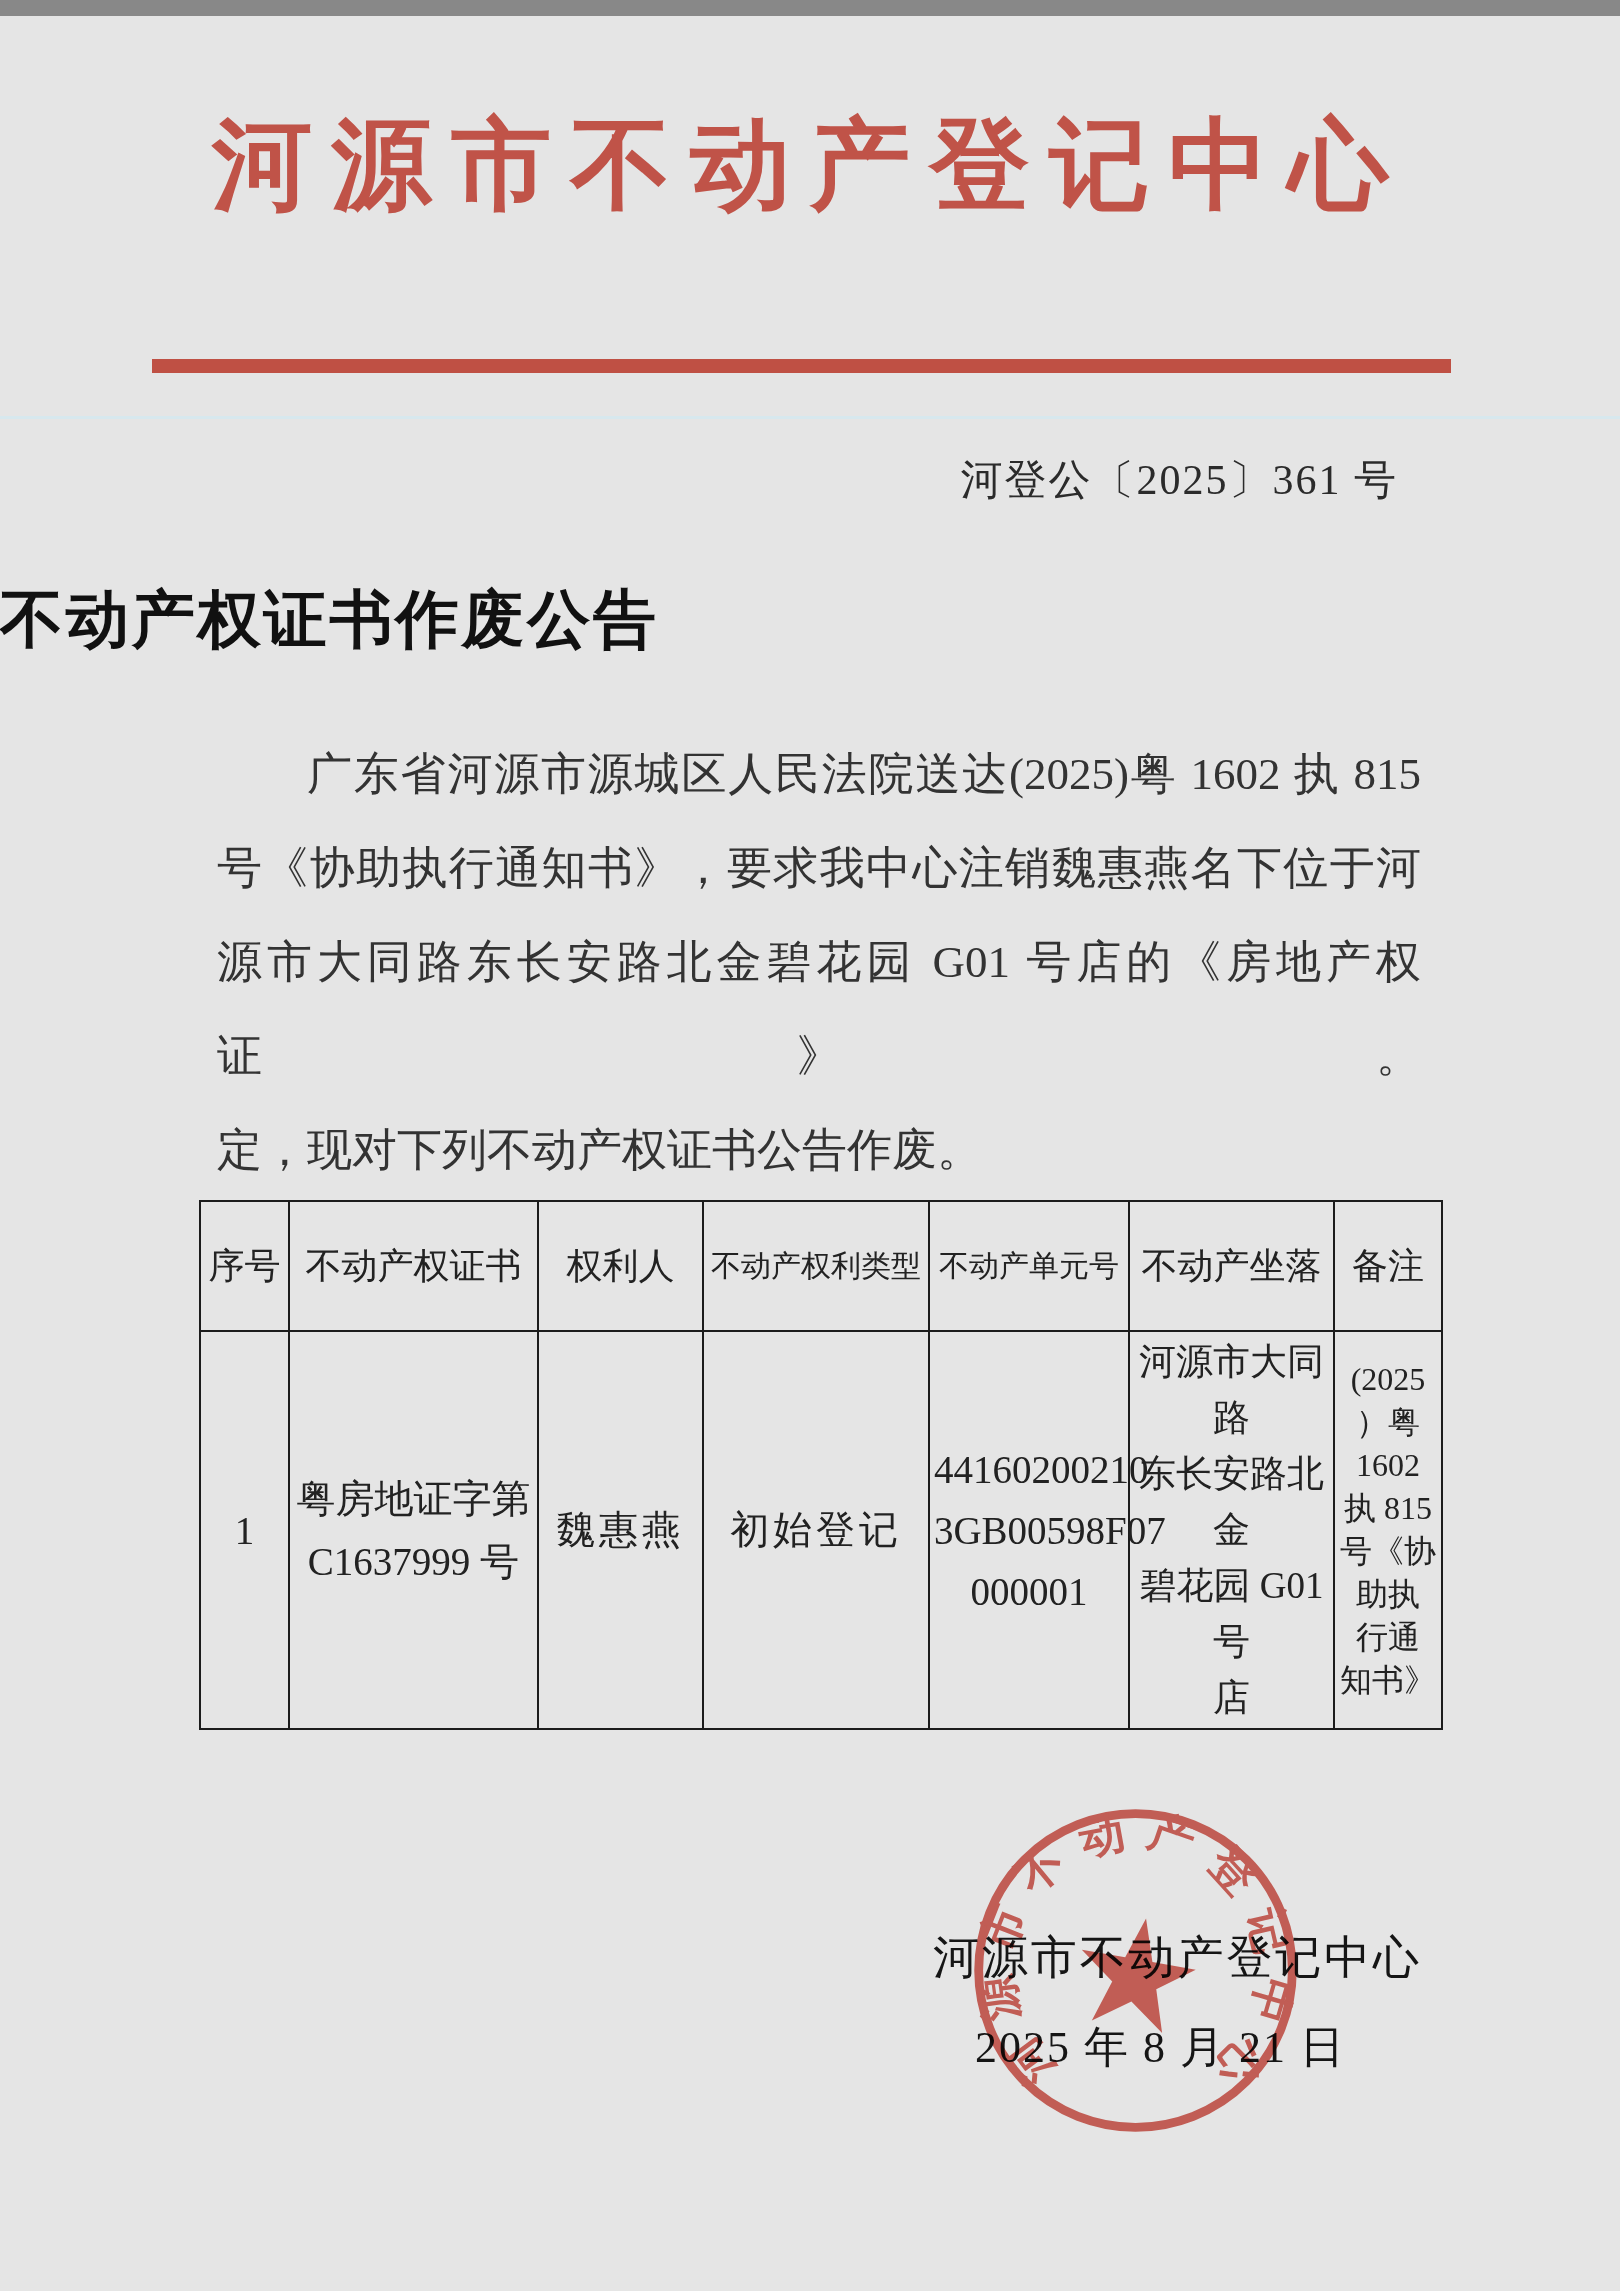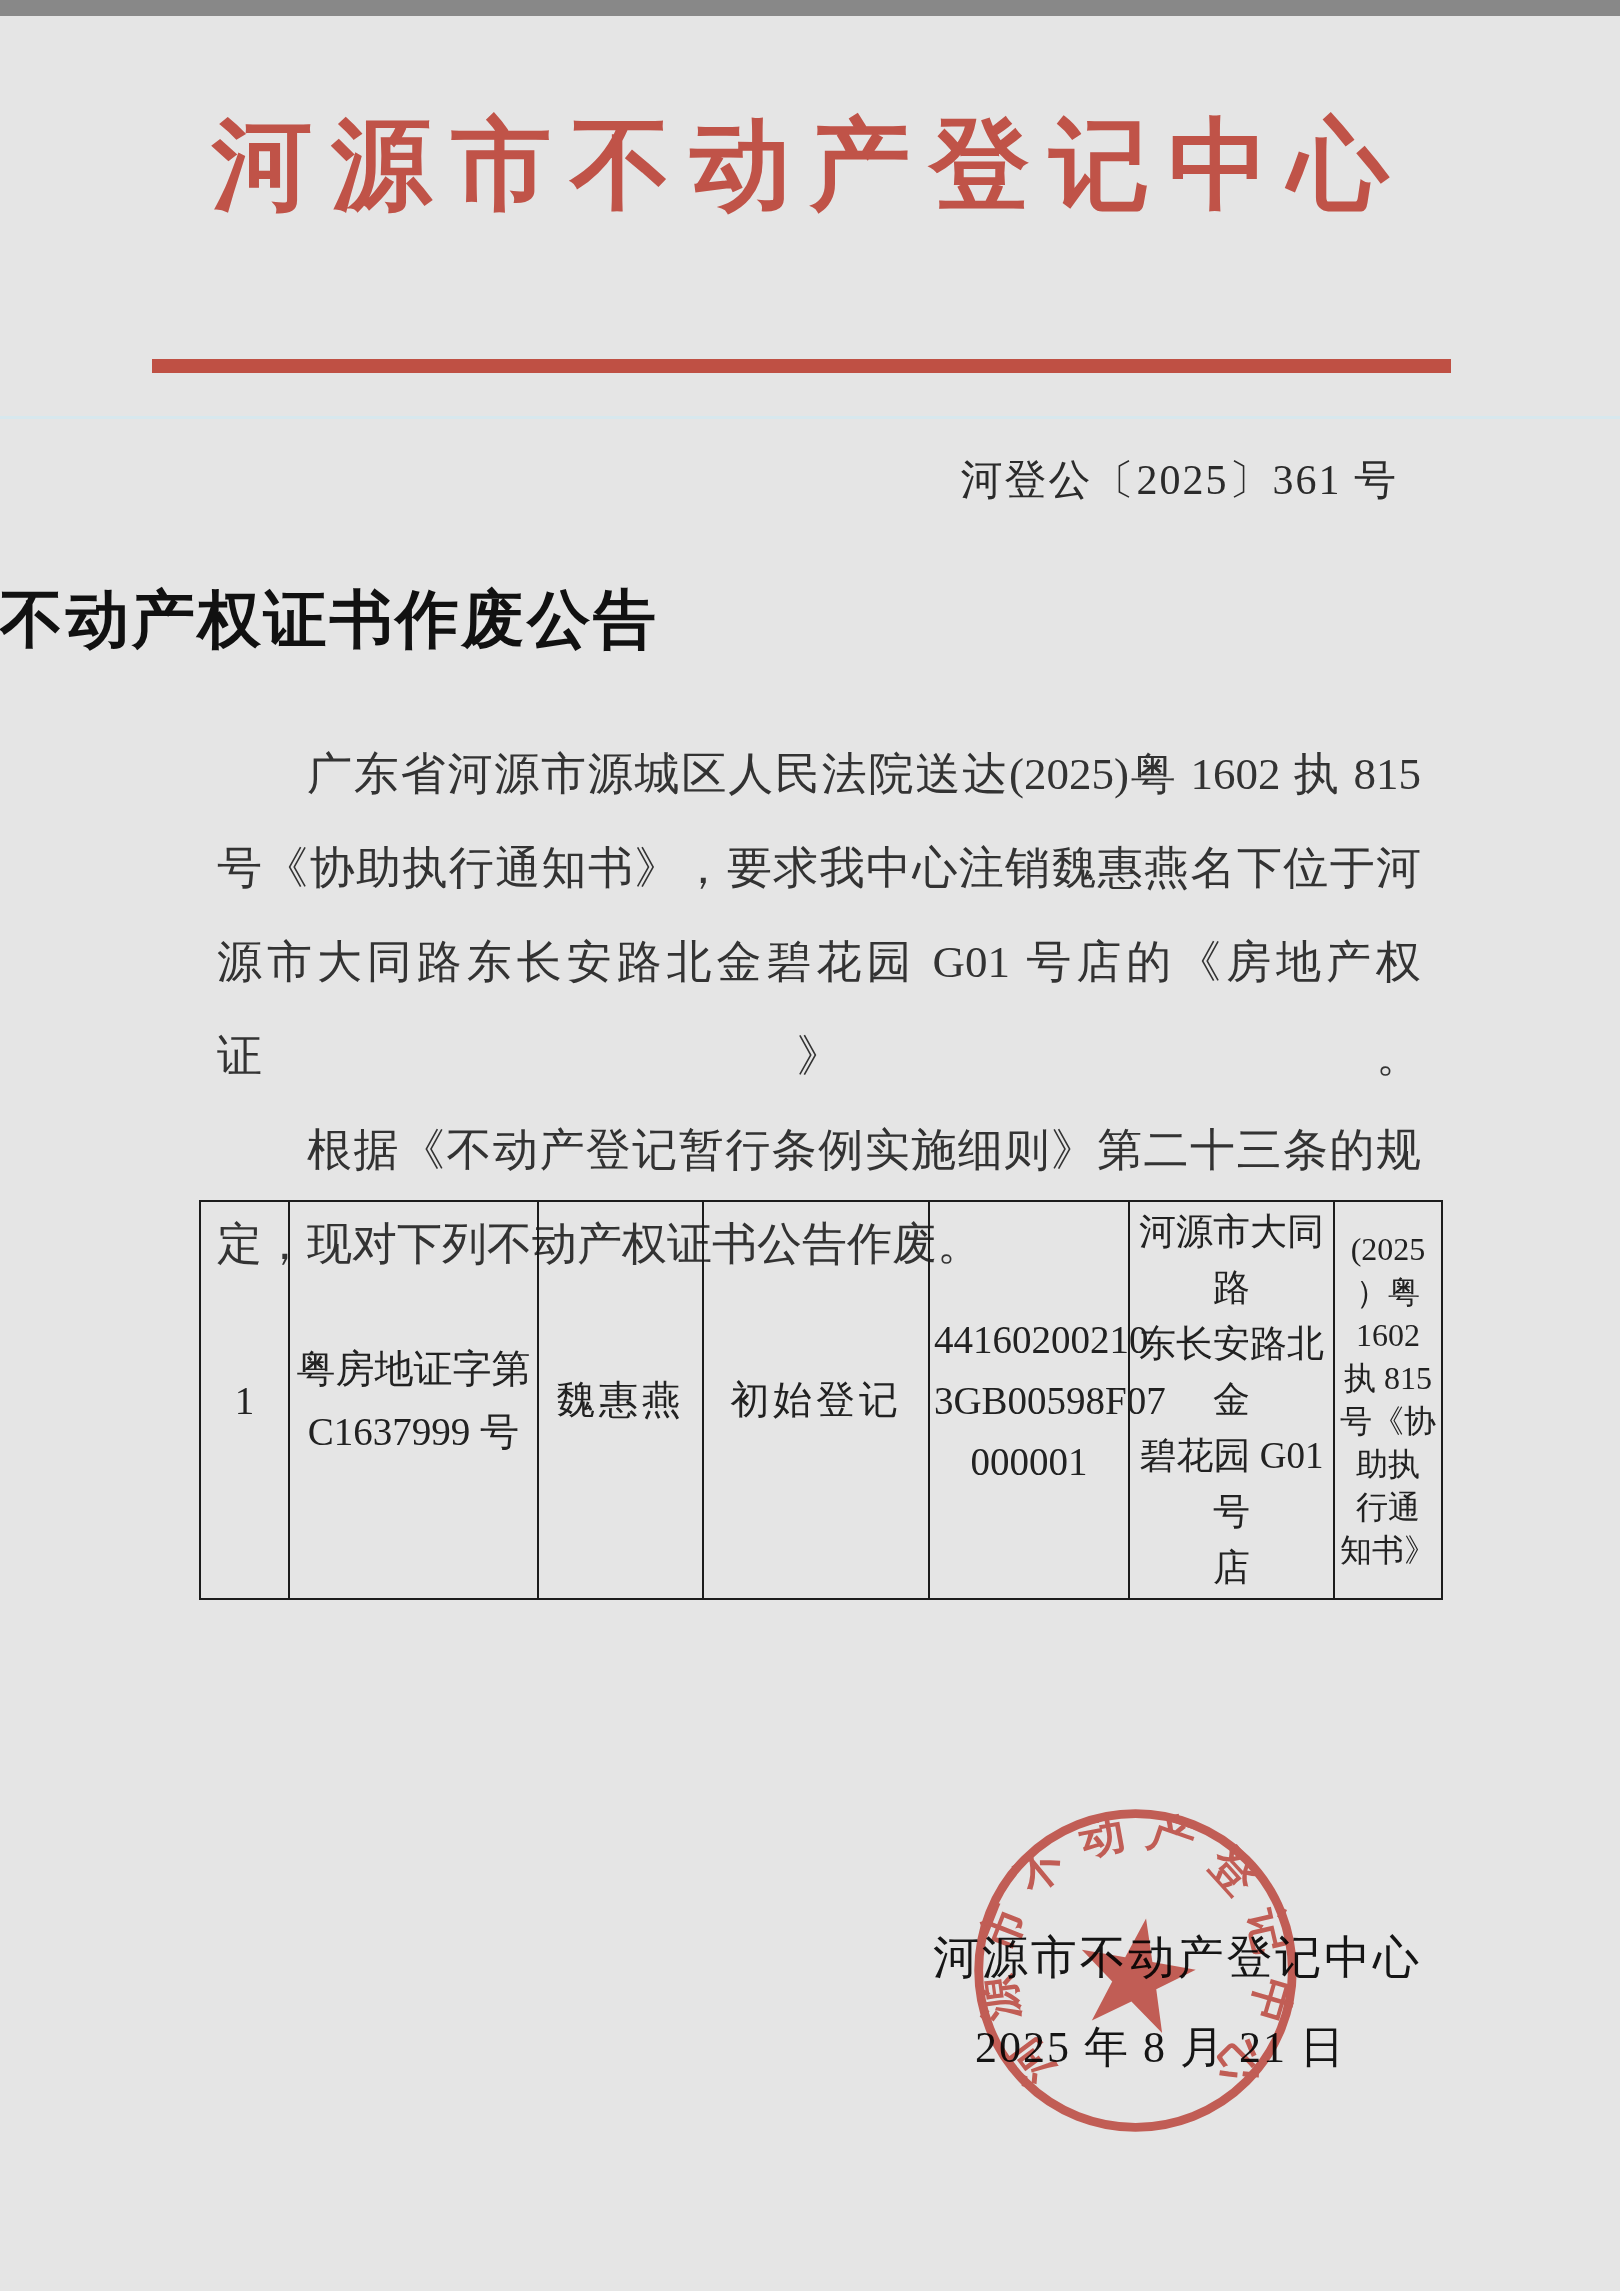"根据《不动产登记暂行条例实施细则》第二十三条的规" div.body-line { html: <div>根据《不动产登记暂行条例实施细则》第二十三条的规</div> -> none }
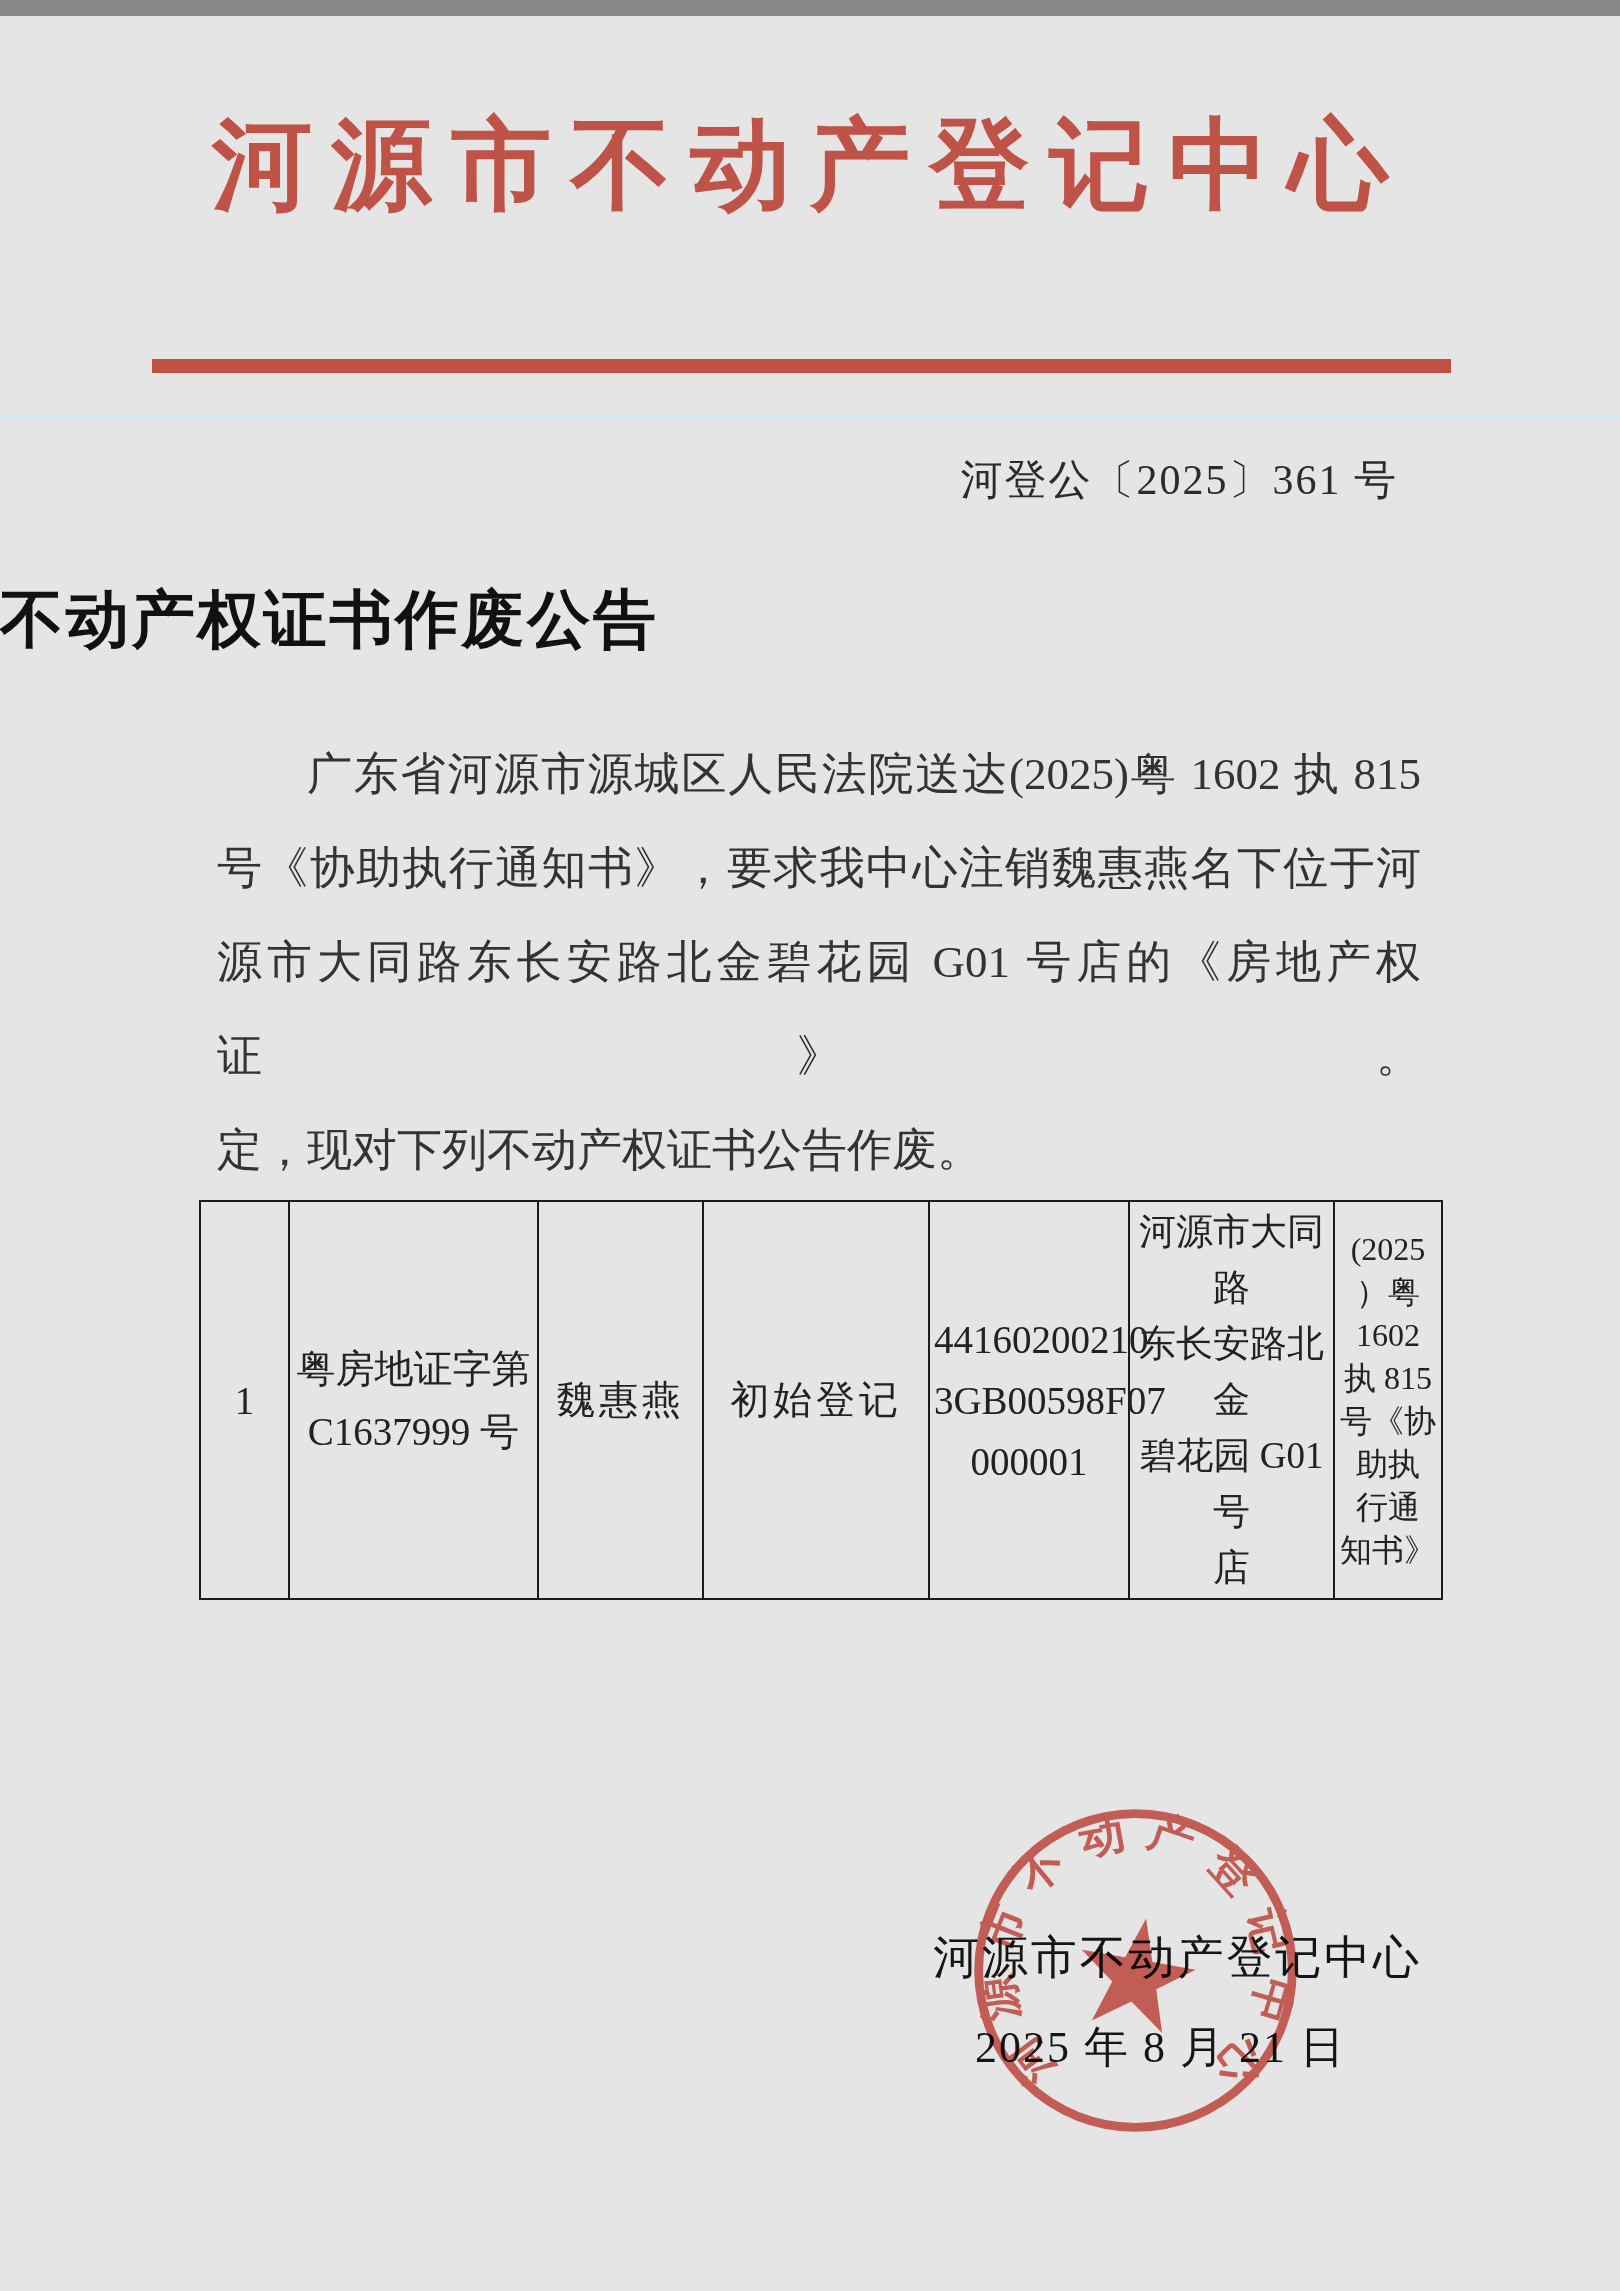"序号" tr.hrow { html: none -> <tr> <th>序号</th> <th>不动产权证书</th> <th>权利人</th> <th>不动产权利类型</th> <th>不动产单元号</th> <th>不动产坐落</th> <th>备注</th> </tr> }
